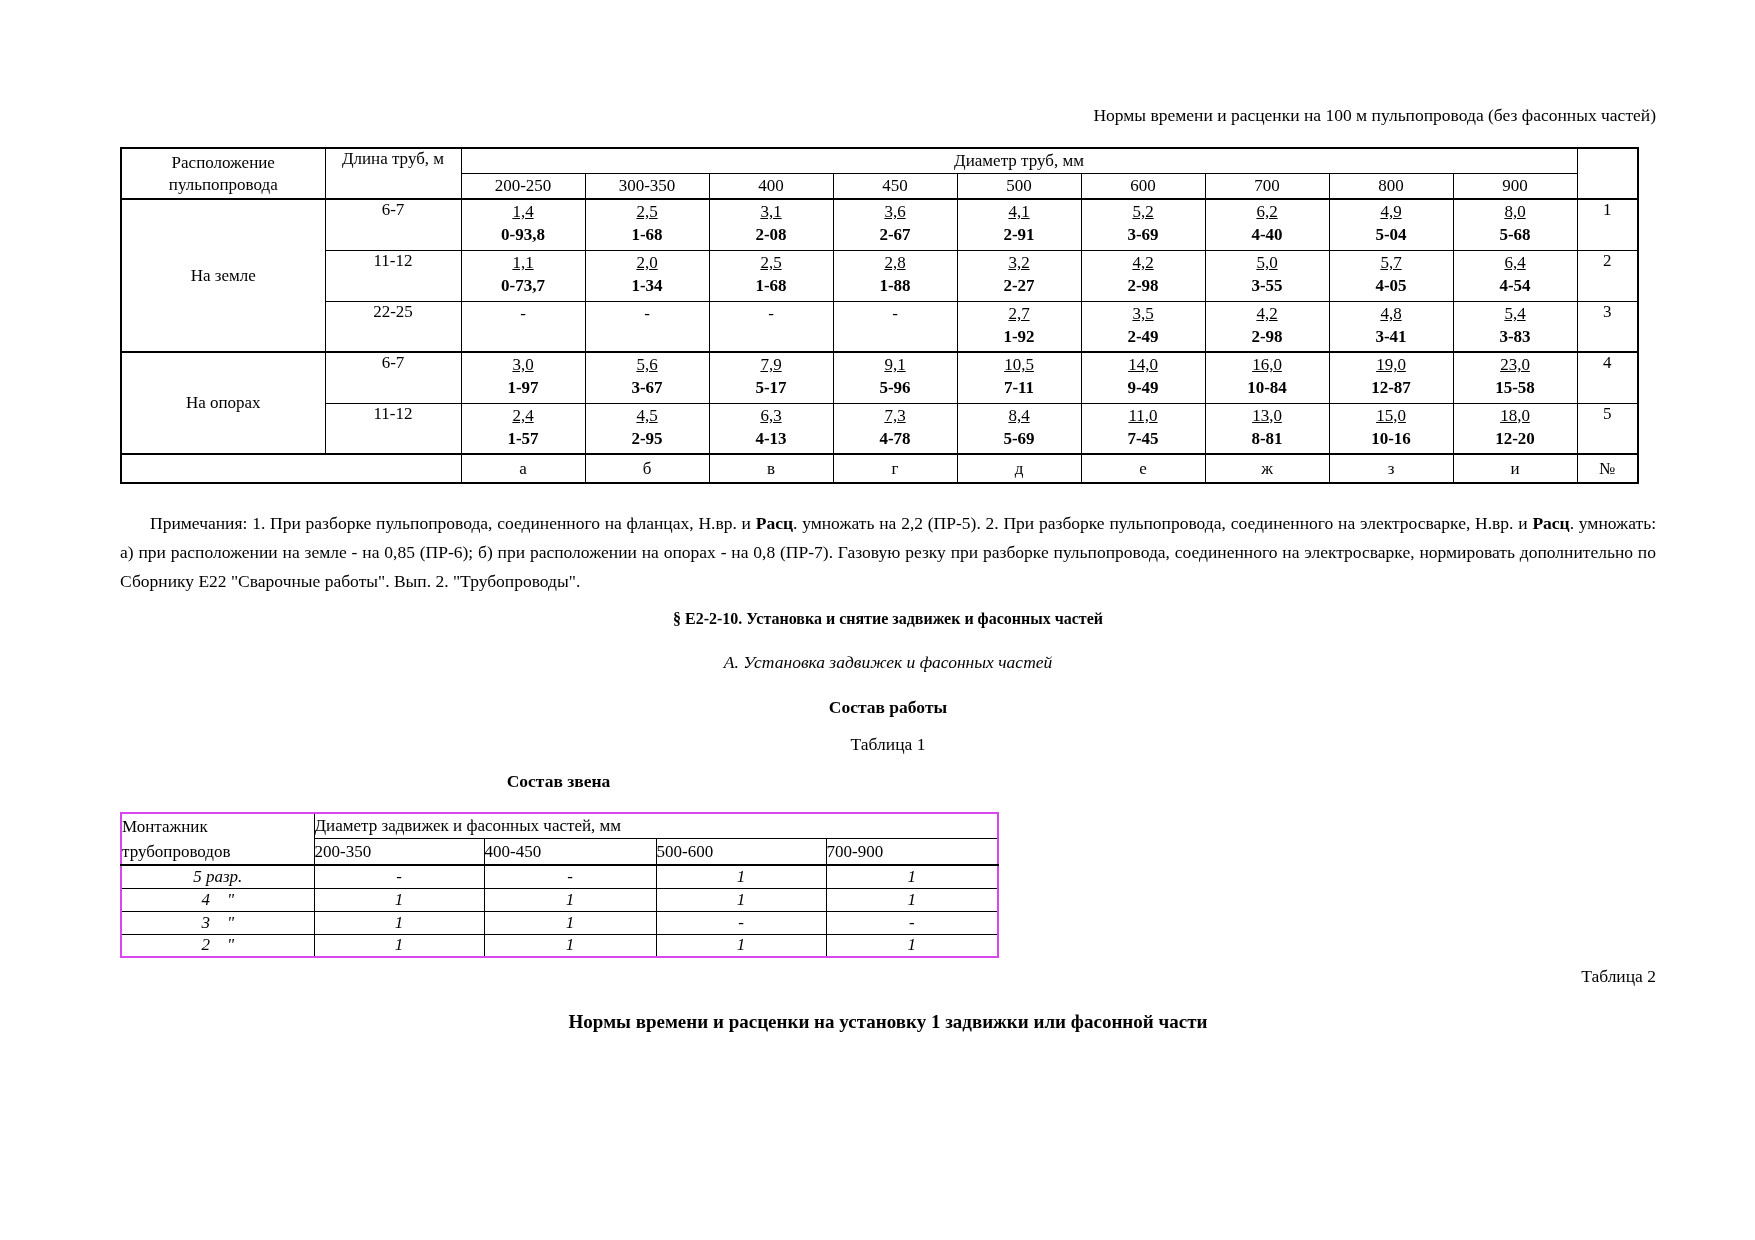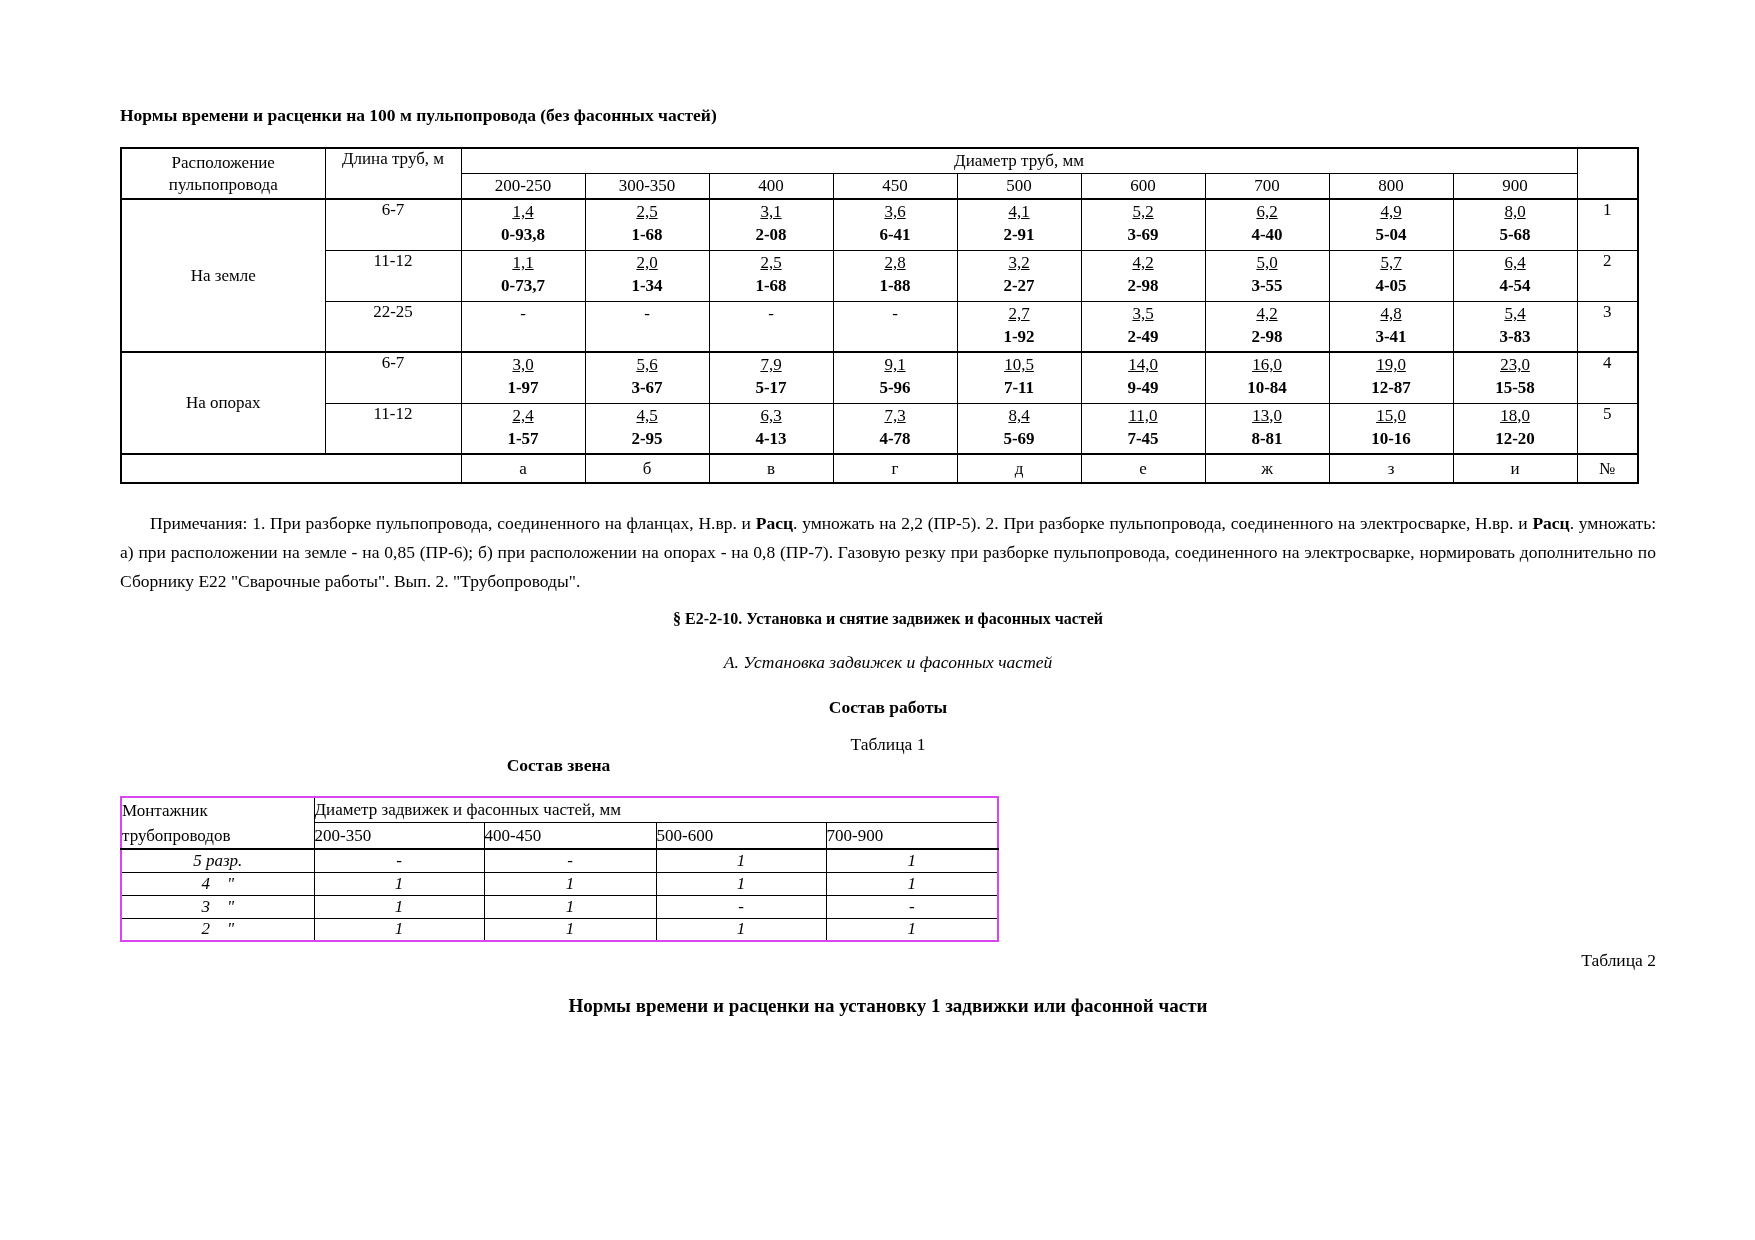"Нормы времени и расценки на 100" .doc-title { font-weight: bold -> normal; text-align: left -> right }
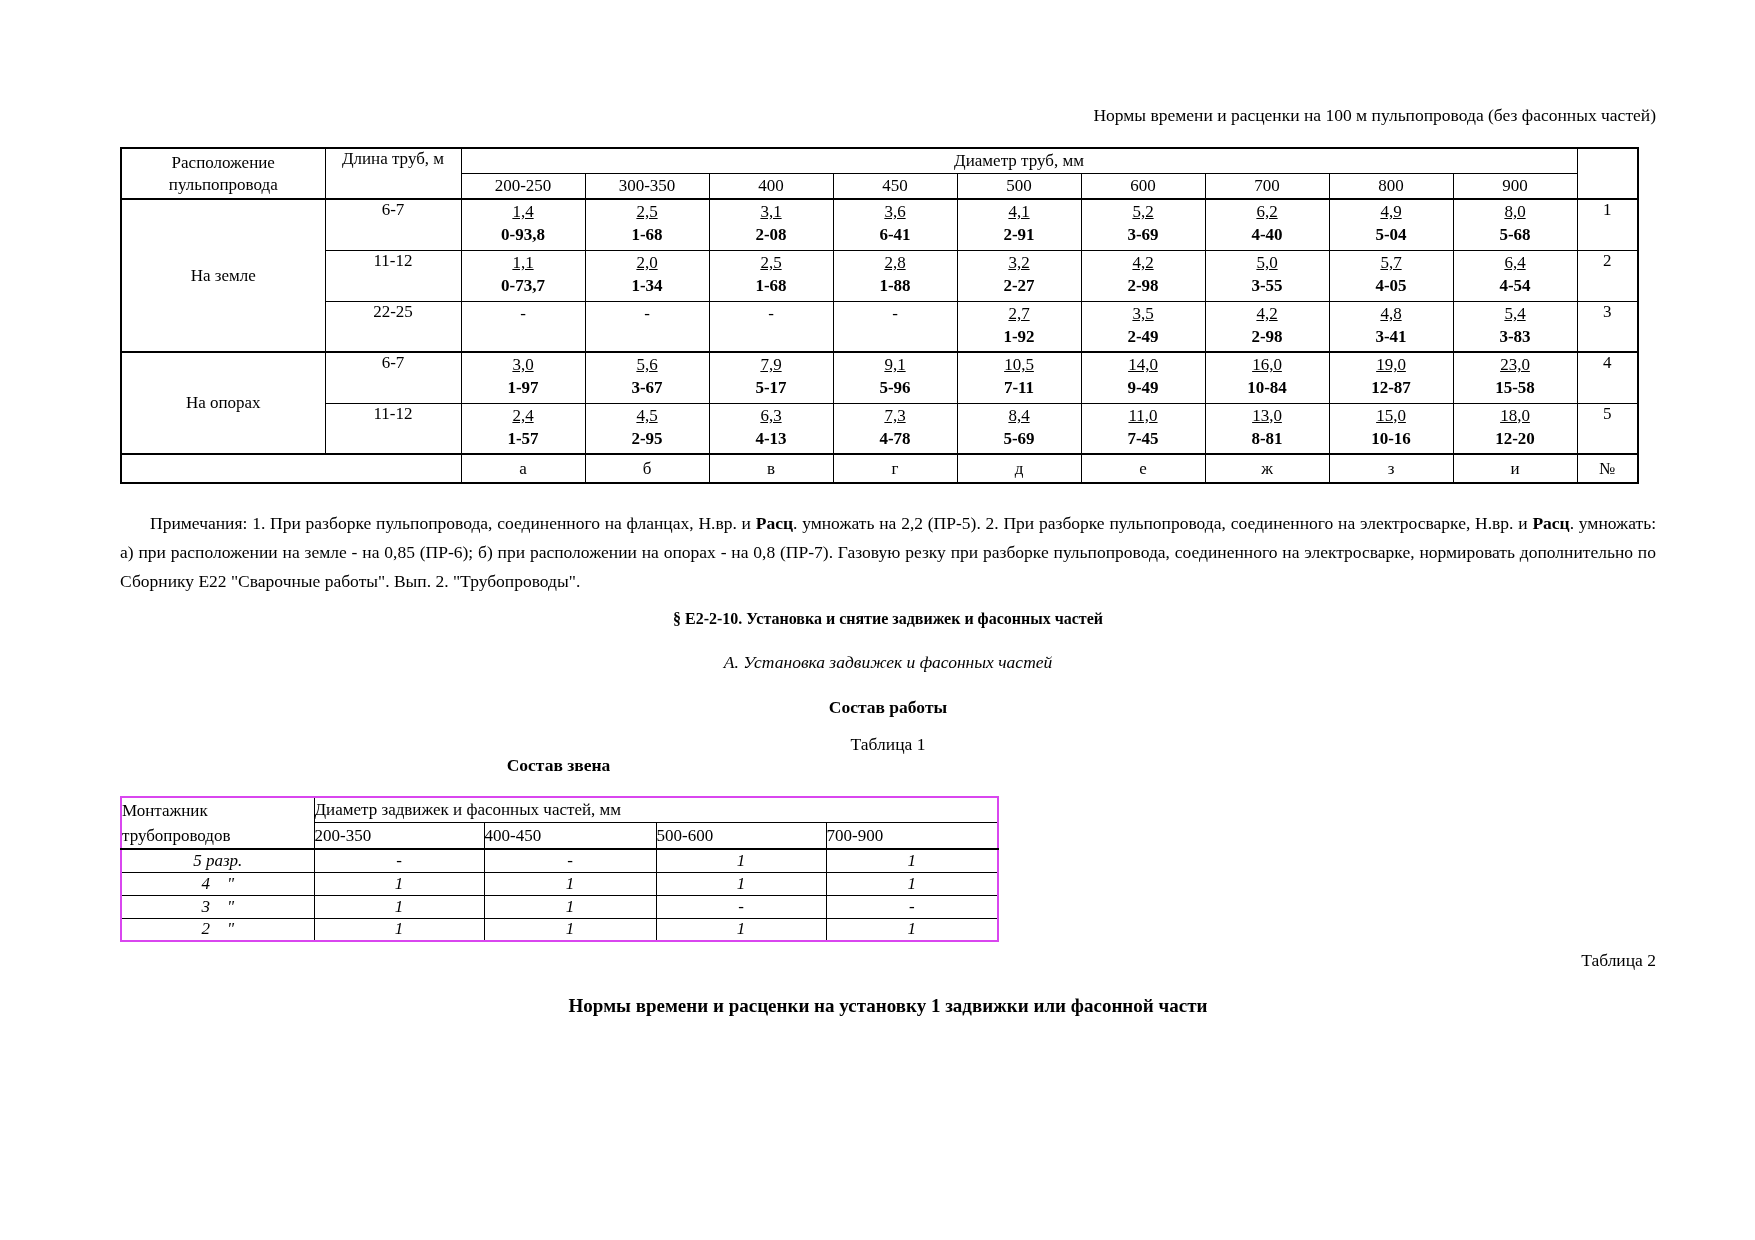"6-41" div.rv { text: 6-41 -> 2-67 }
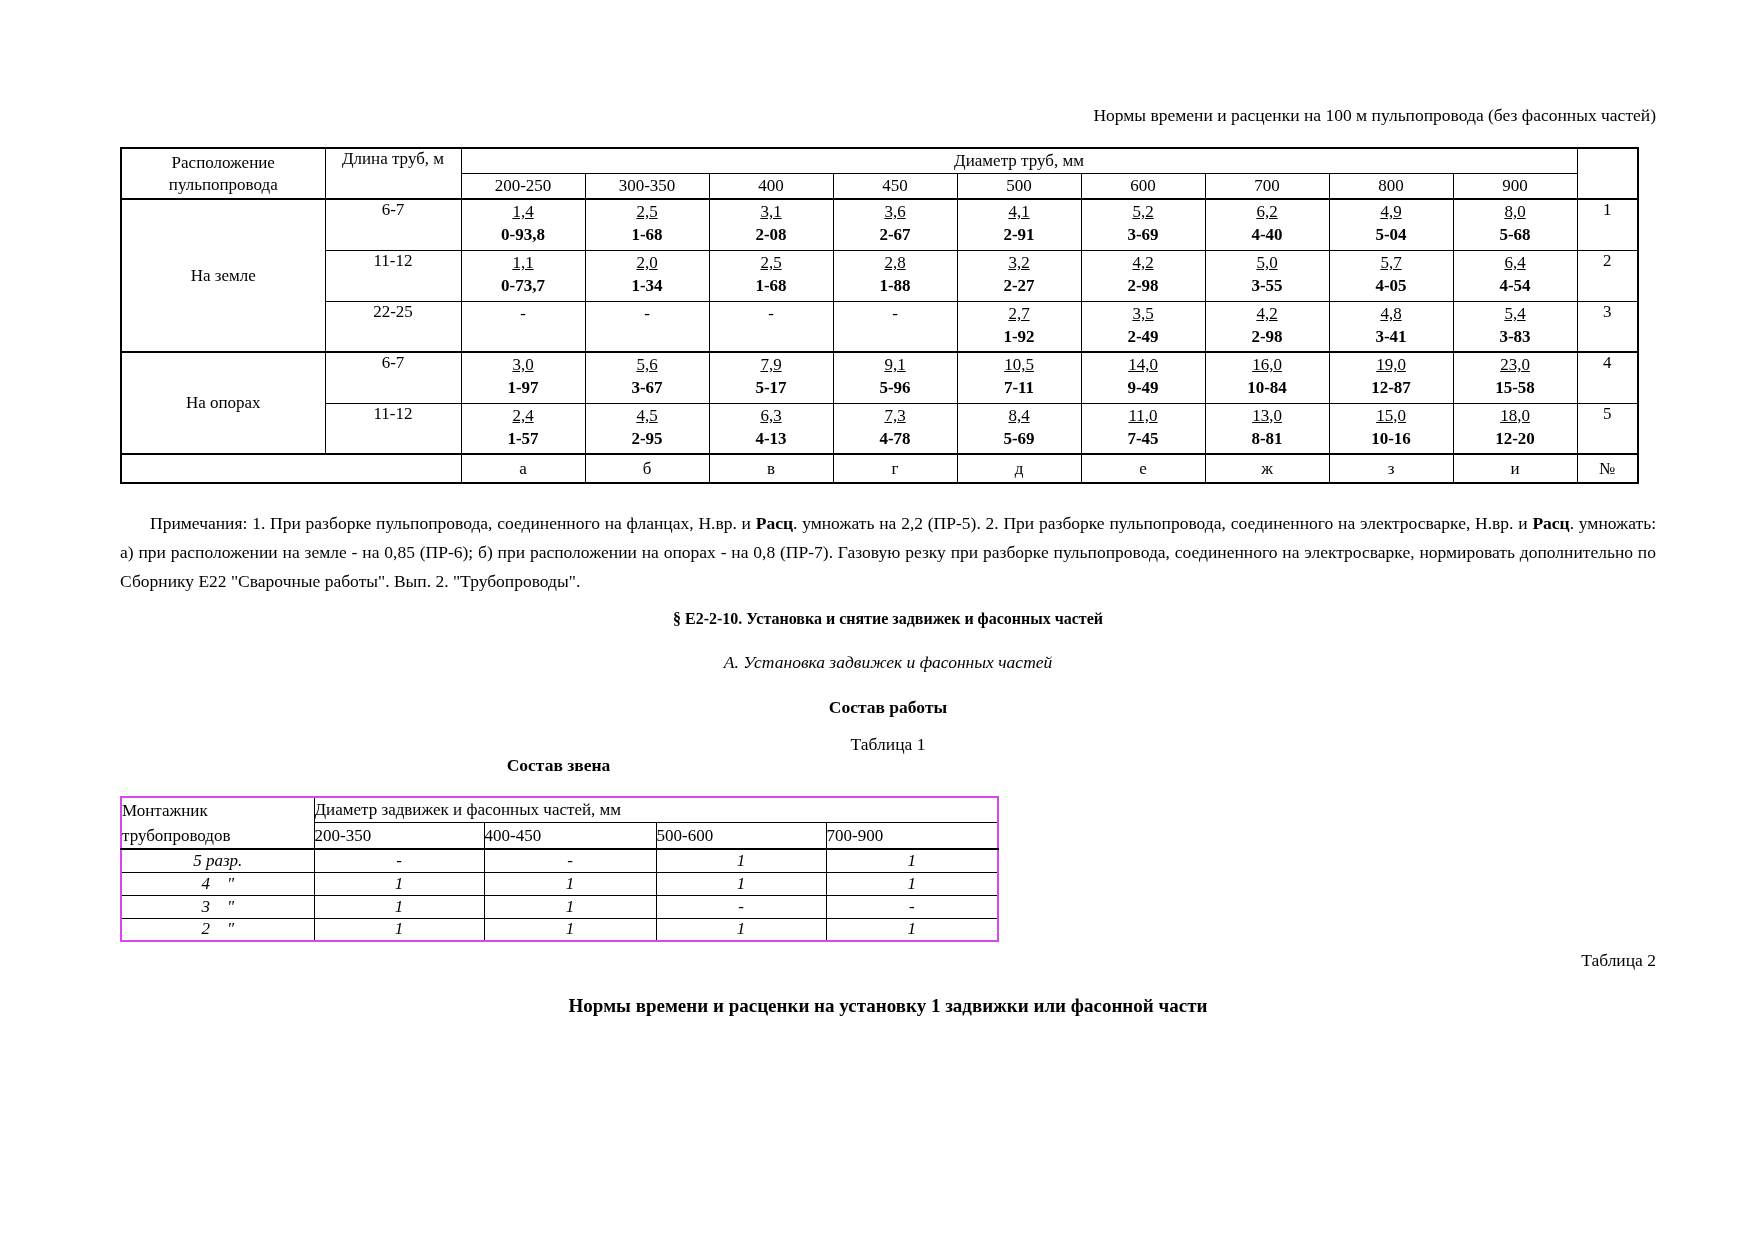"Состав звена" .crew-wrap { margin-top: 0 -> 16px }
